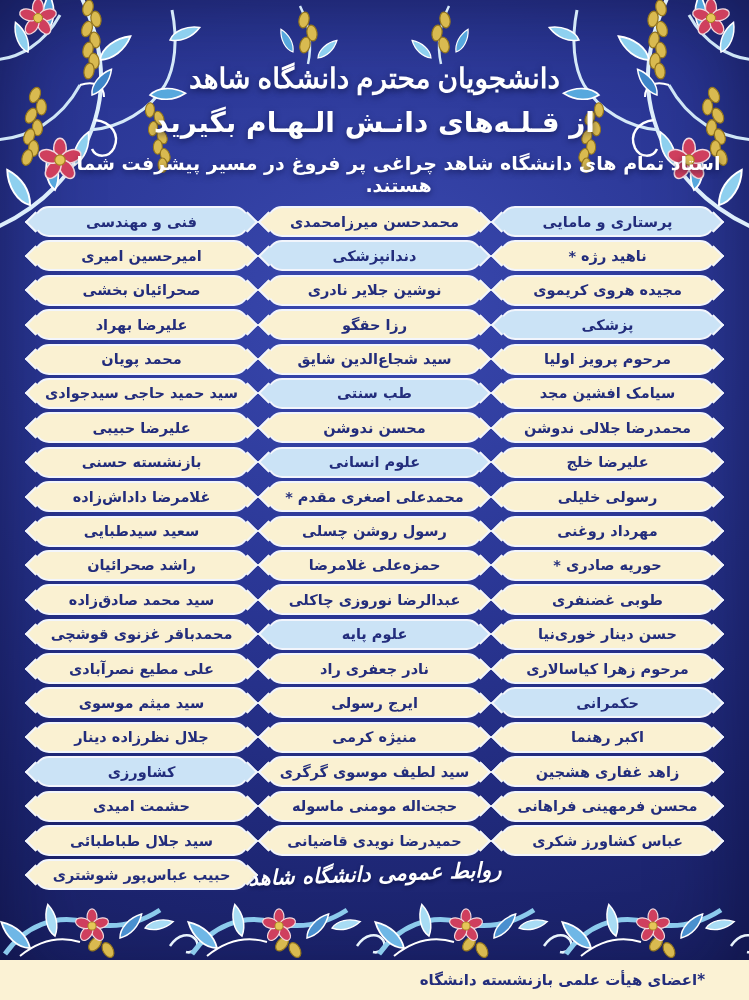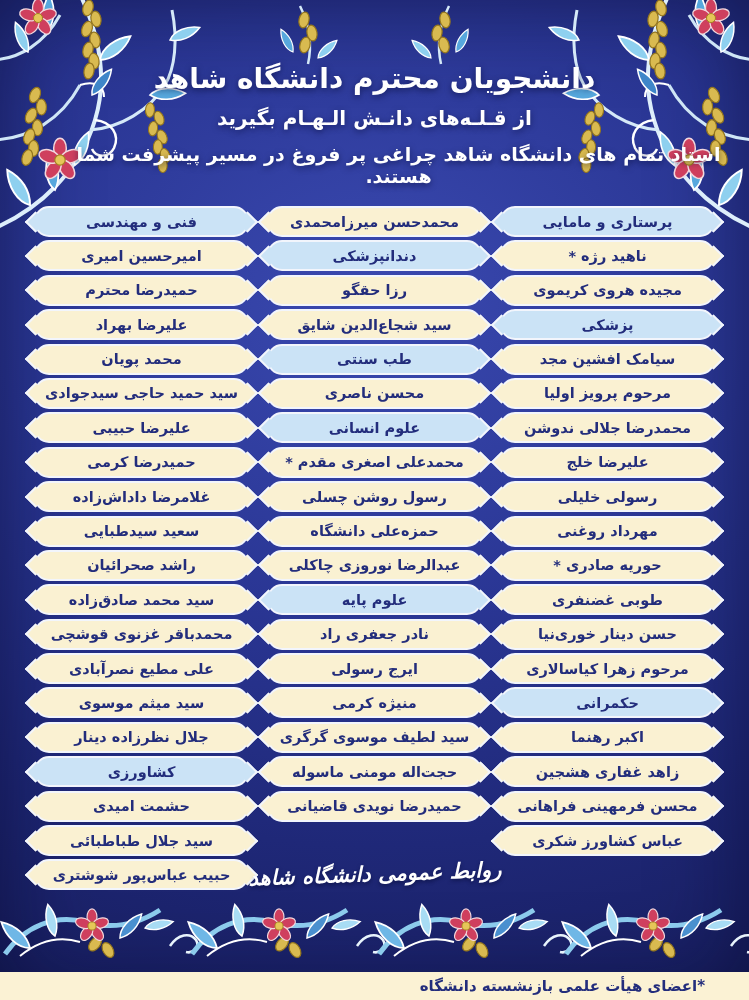"دانشجویان محترم دانشگاه شاهد" .h-line1 { font-family: none -> Liberation Serif, serif }
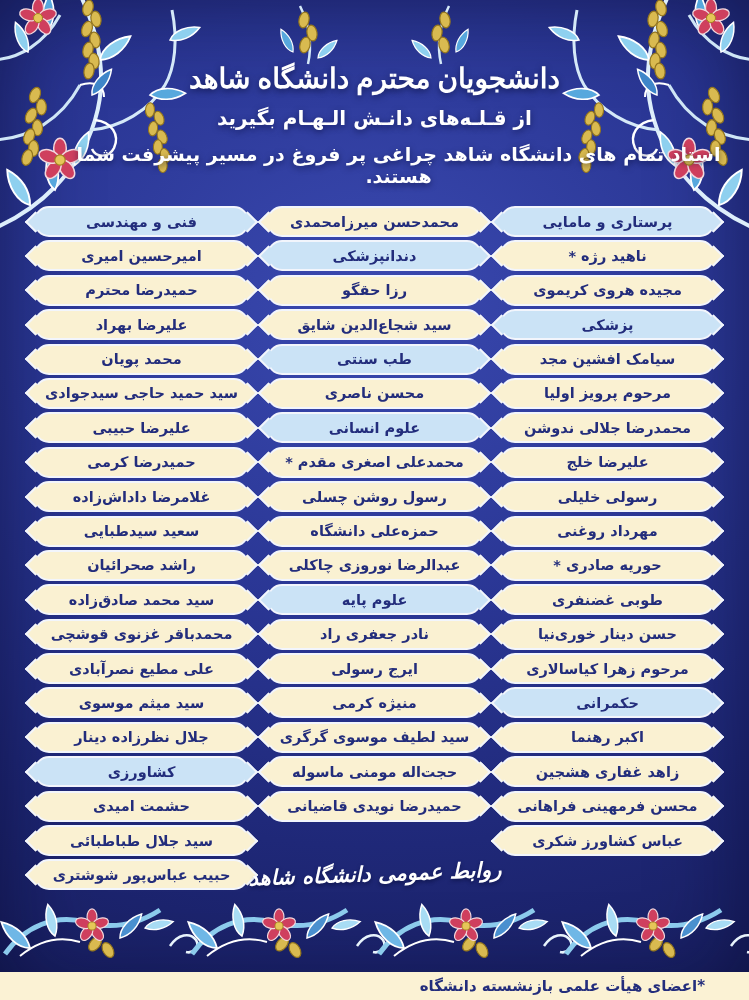"از قـلـه‌های دانـش الـهـام بگیرید" .h-line2 { font-size: 20px -> 28px }
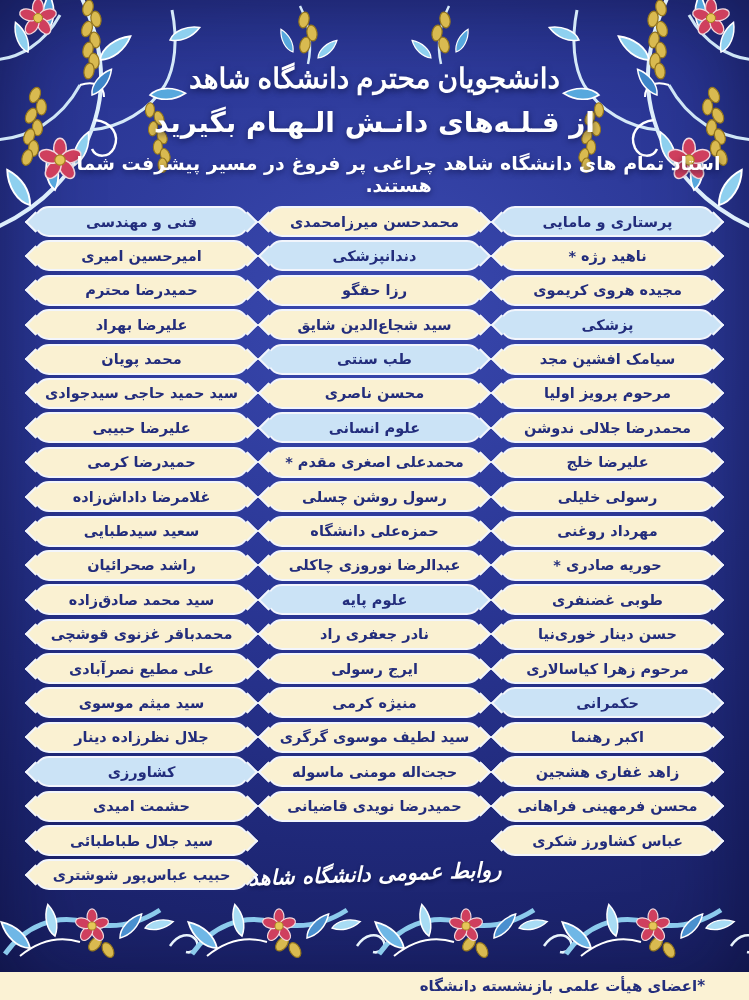"حمیدرضا محترم" span { text: حمیدرضا محترم -> صحرائیان بخشی }
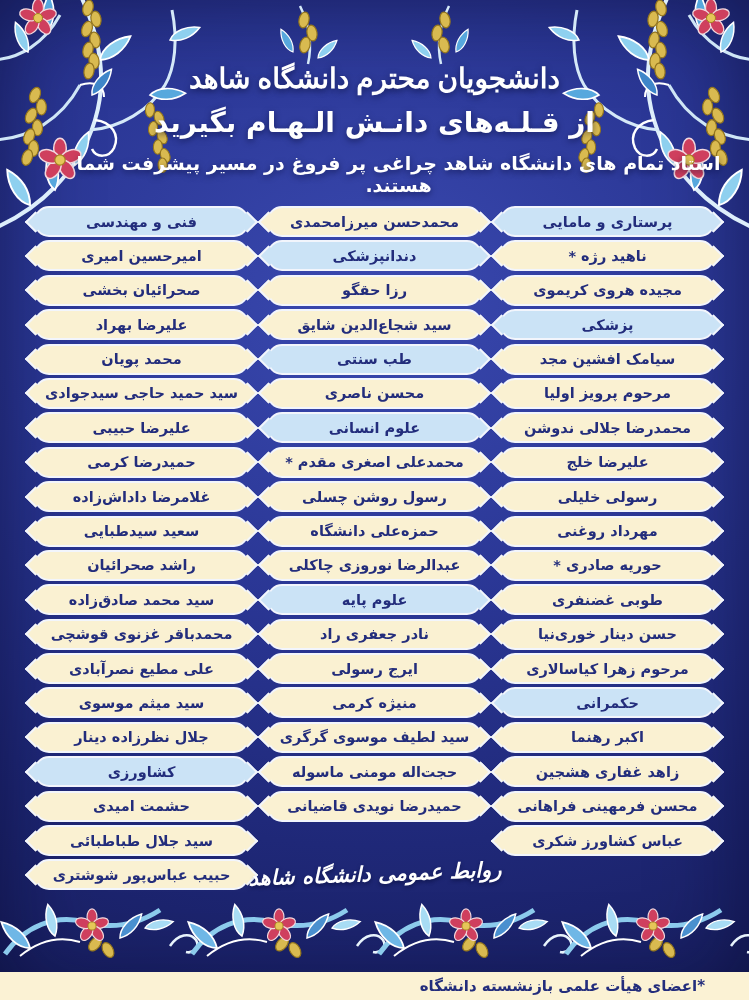"نوشین جلایر نادری" div.pill { html: none -> <div> <span>نوشین جلایر نادری</span> </div> }
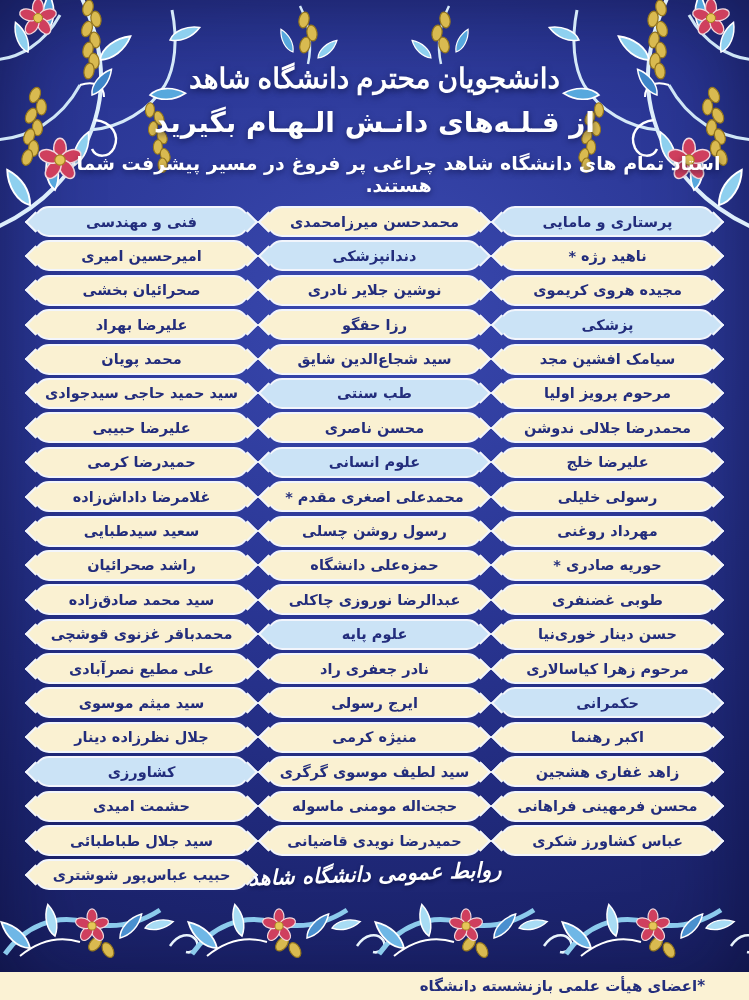"سیامک افشین مجد" div.pill { order: before "مرحوم پرویز اولیا" -> after "مرحوم پرویز اولیا" }
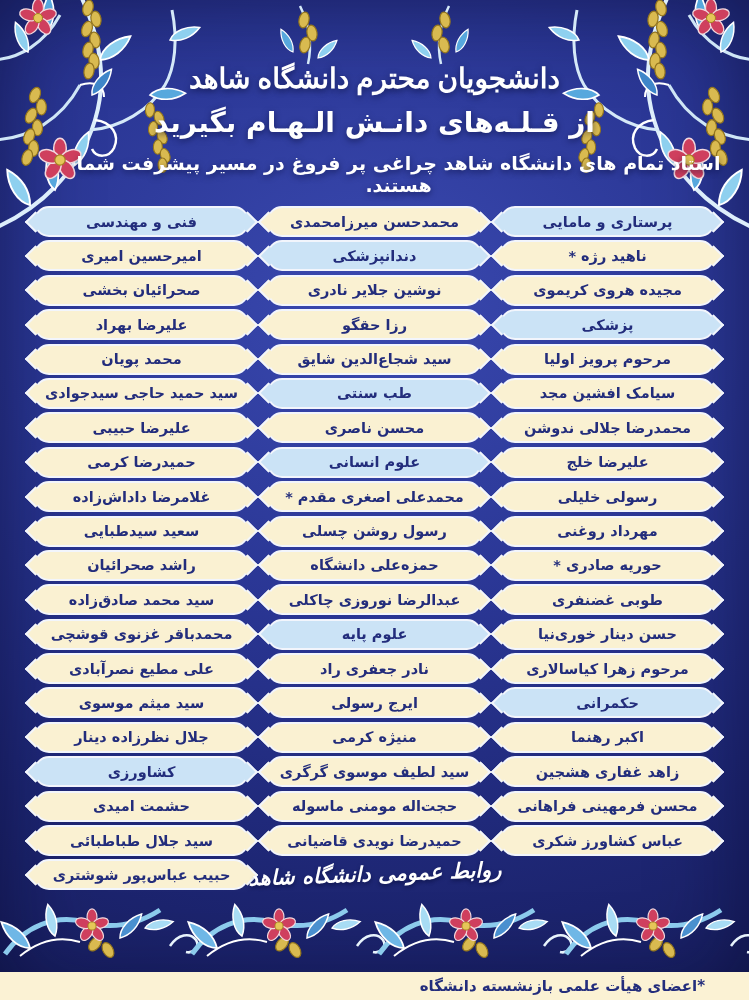"محسن ناصری" span { text: ناصری -> ندوشن }
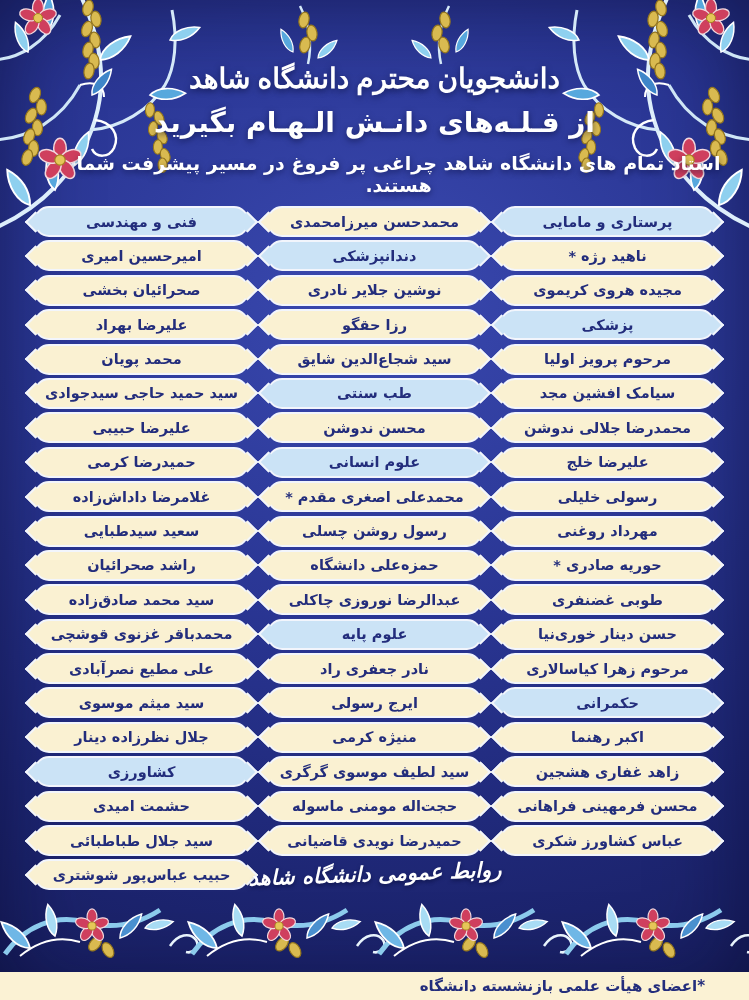"حمیدرضا کرمی" span { text: حمیدرضا کرمی -> بازنشسته حسنی }
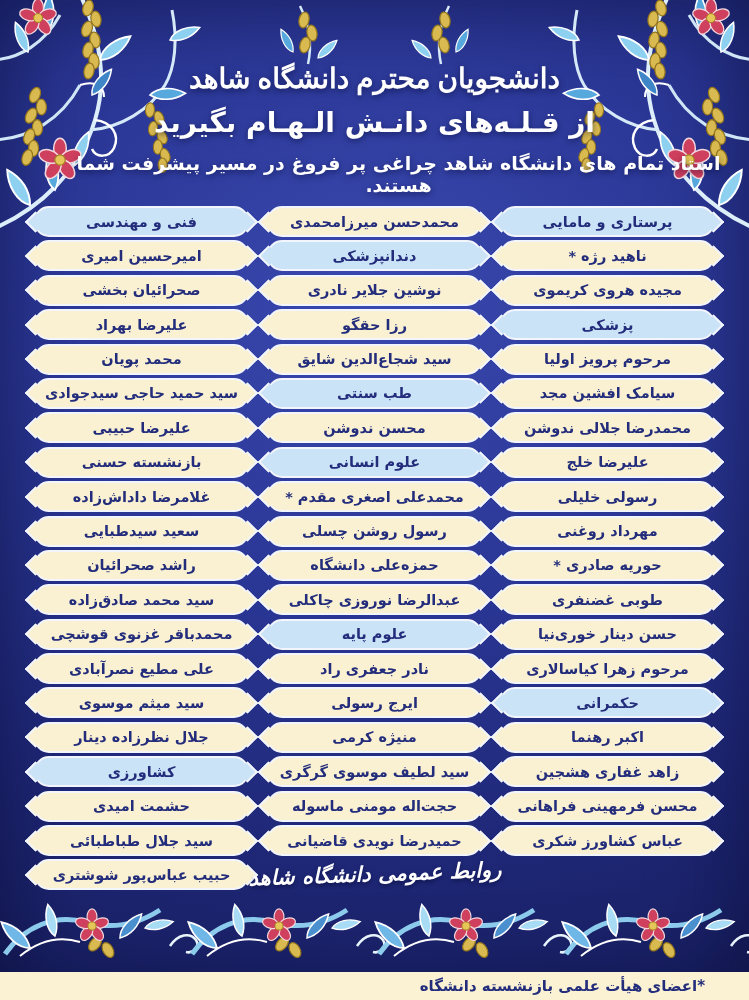"حمزه‌علی دانشگاه" span { text: دانشگاه -> غلامرضا }
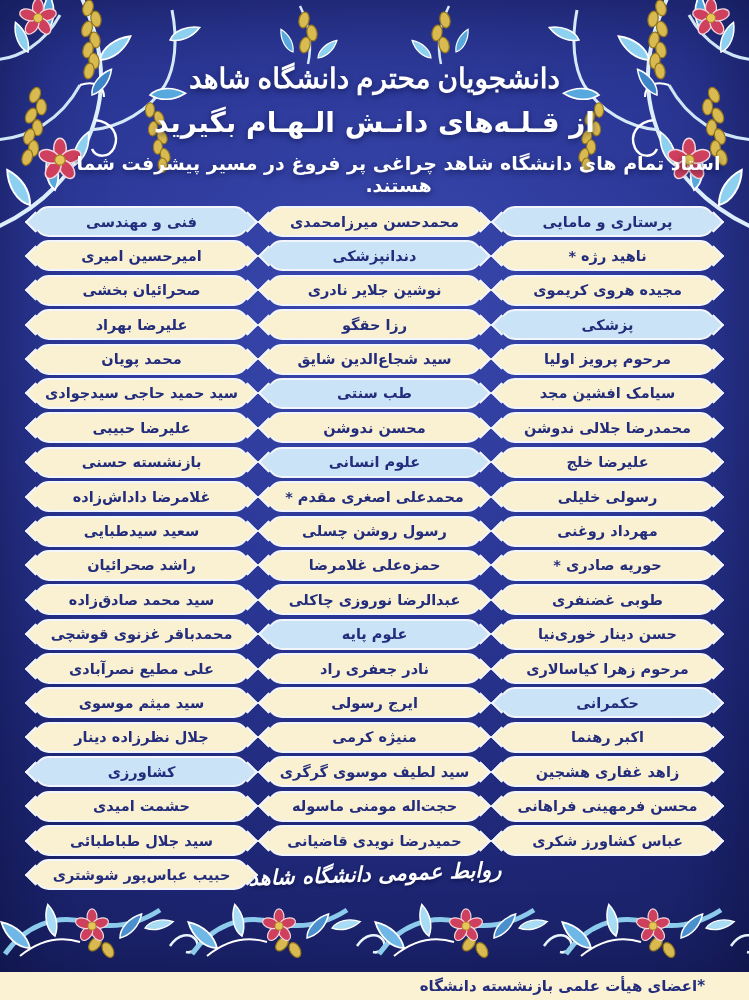"*اعضای هیأت علمی بازنشسته دانشگاه" .footer-strip { height: 28px -> 40px }
